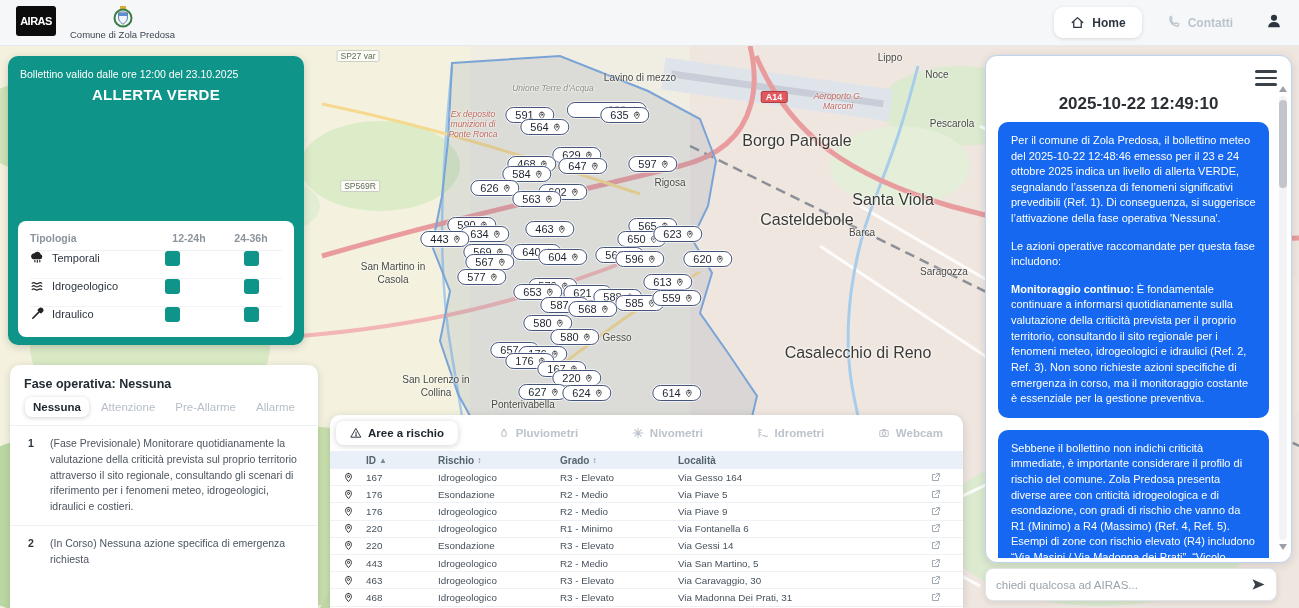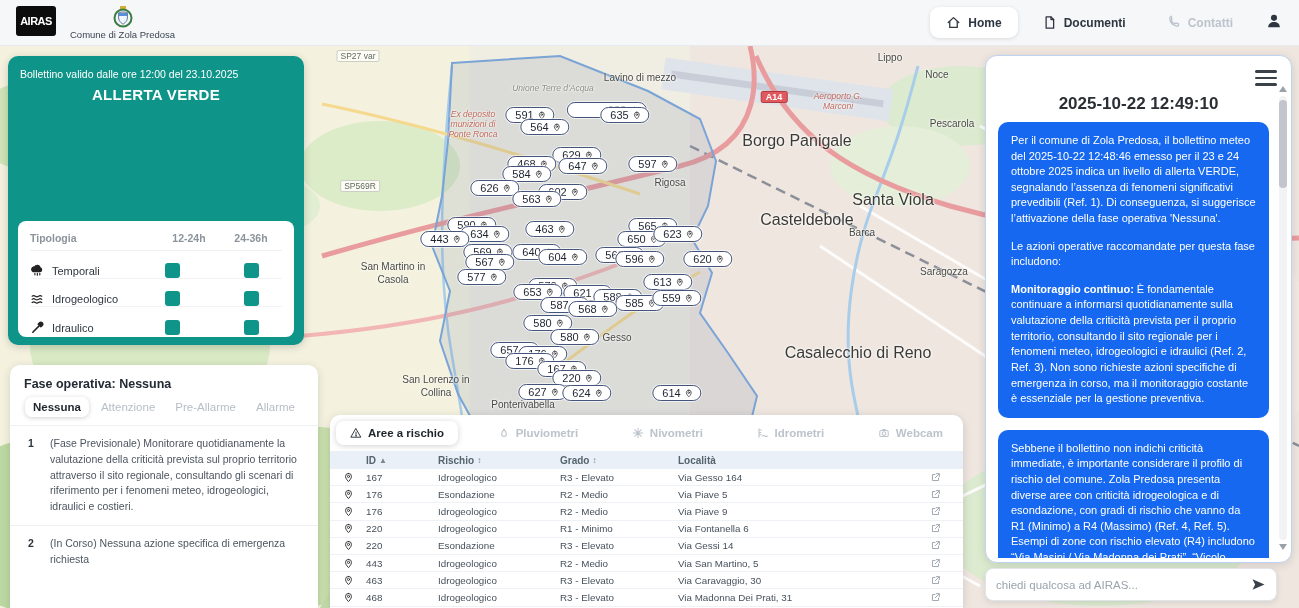"Documenti" div.nav-btn { html: <div> <span> <svg> <path></path> <path></path> </svg> </span> <span>Documenti</span> </div> -> none }
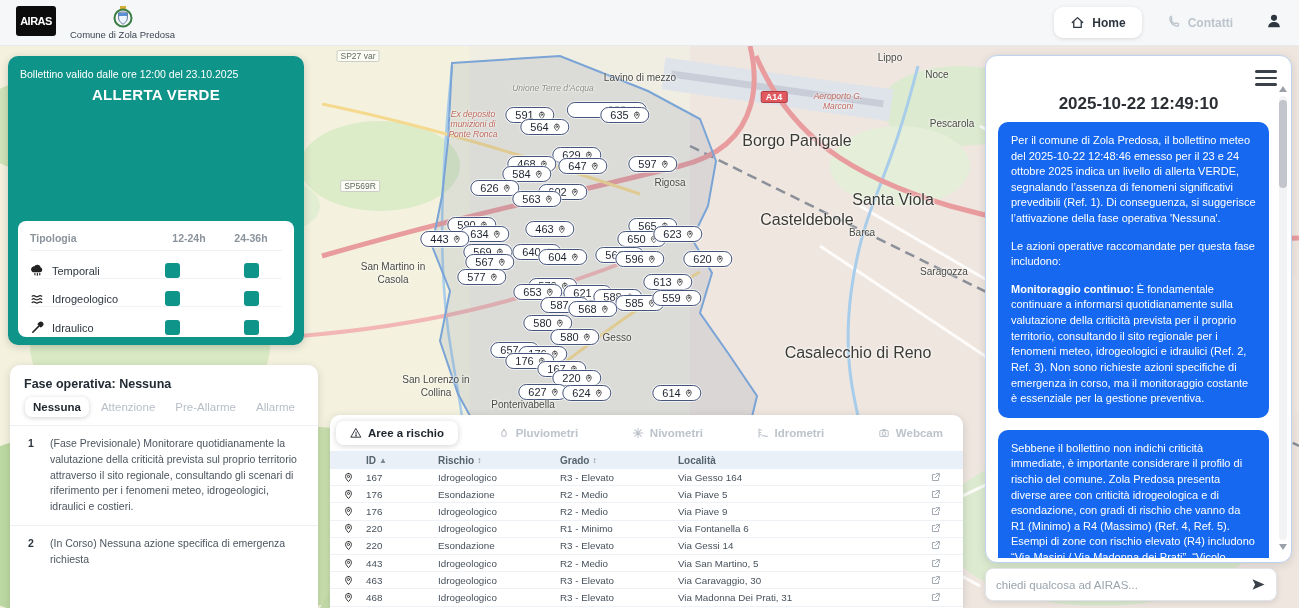"Temporali" .typo-row { align-items: flex-end -> flex-start }
